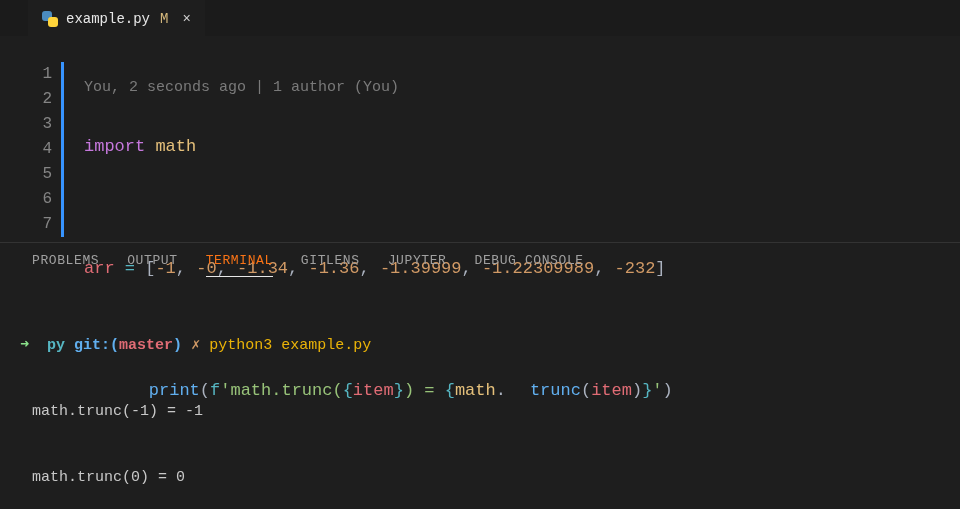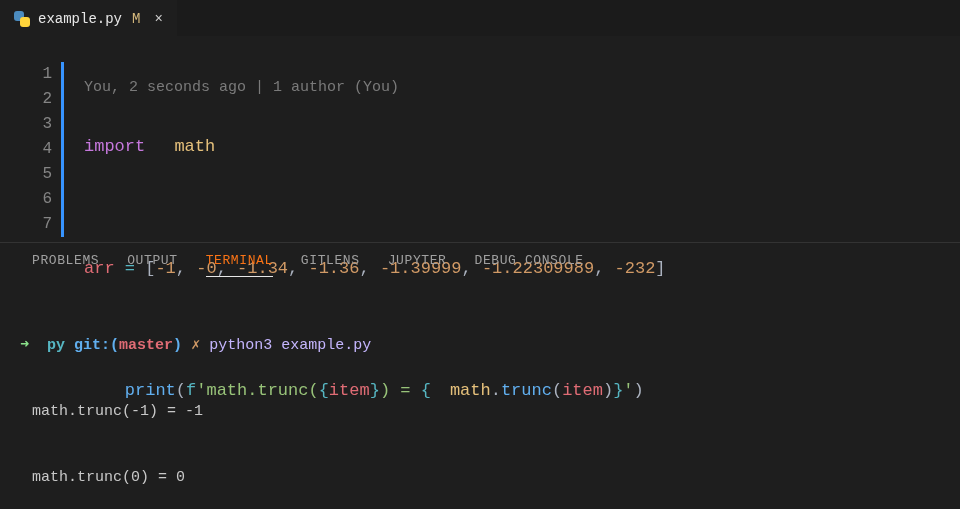"example.py" .tab-bar { padding-left: none -> 28px }
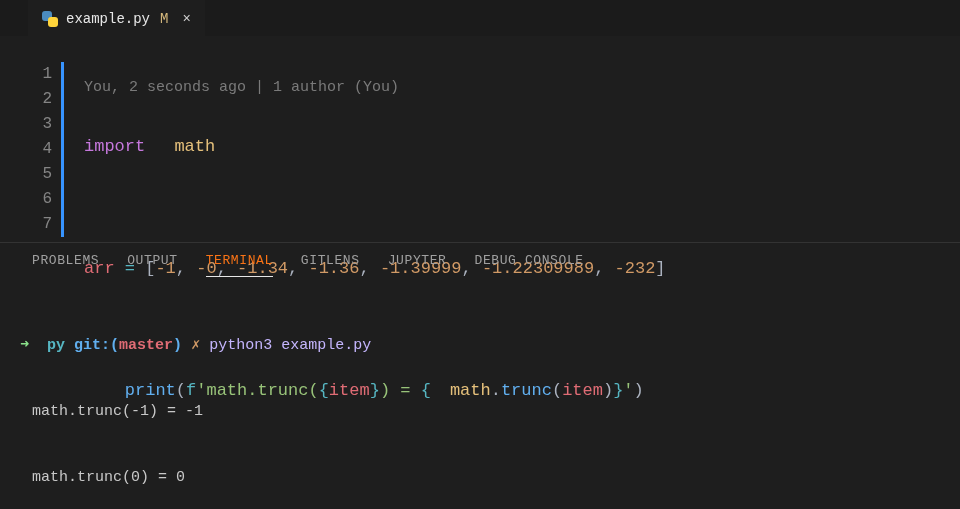"math" .mod { margin-left: 19px -> none }
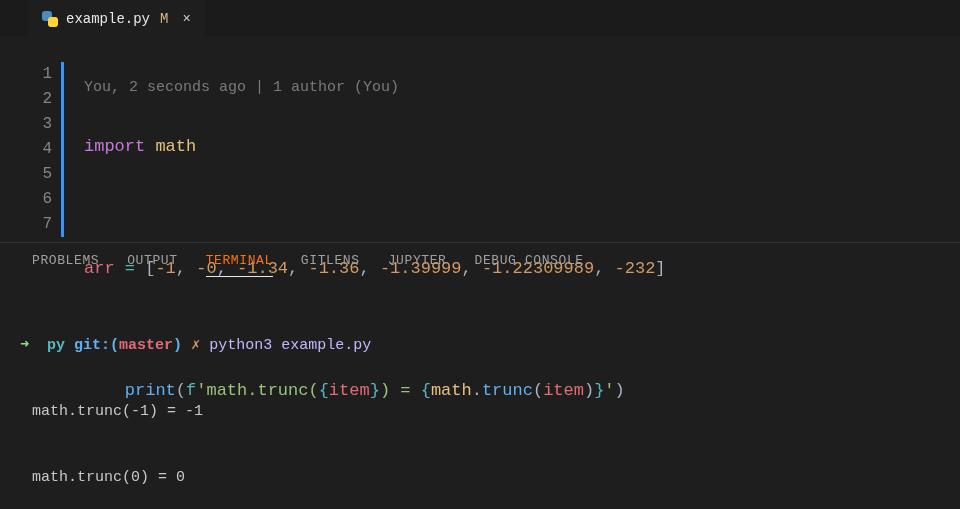"python3 example.py" .term-cmd { color: #c4b5fd -> #eab308 }
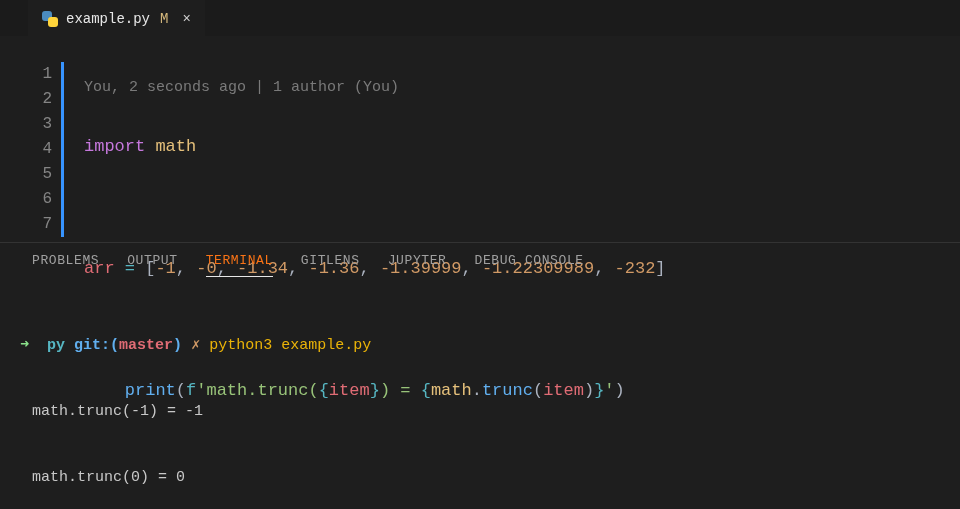"print" .fn { margin-left: none -> 24px }
